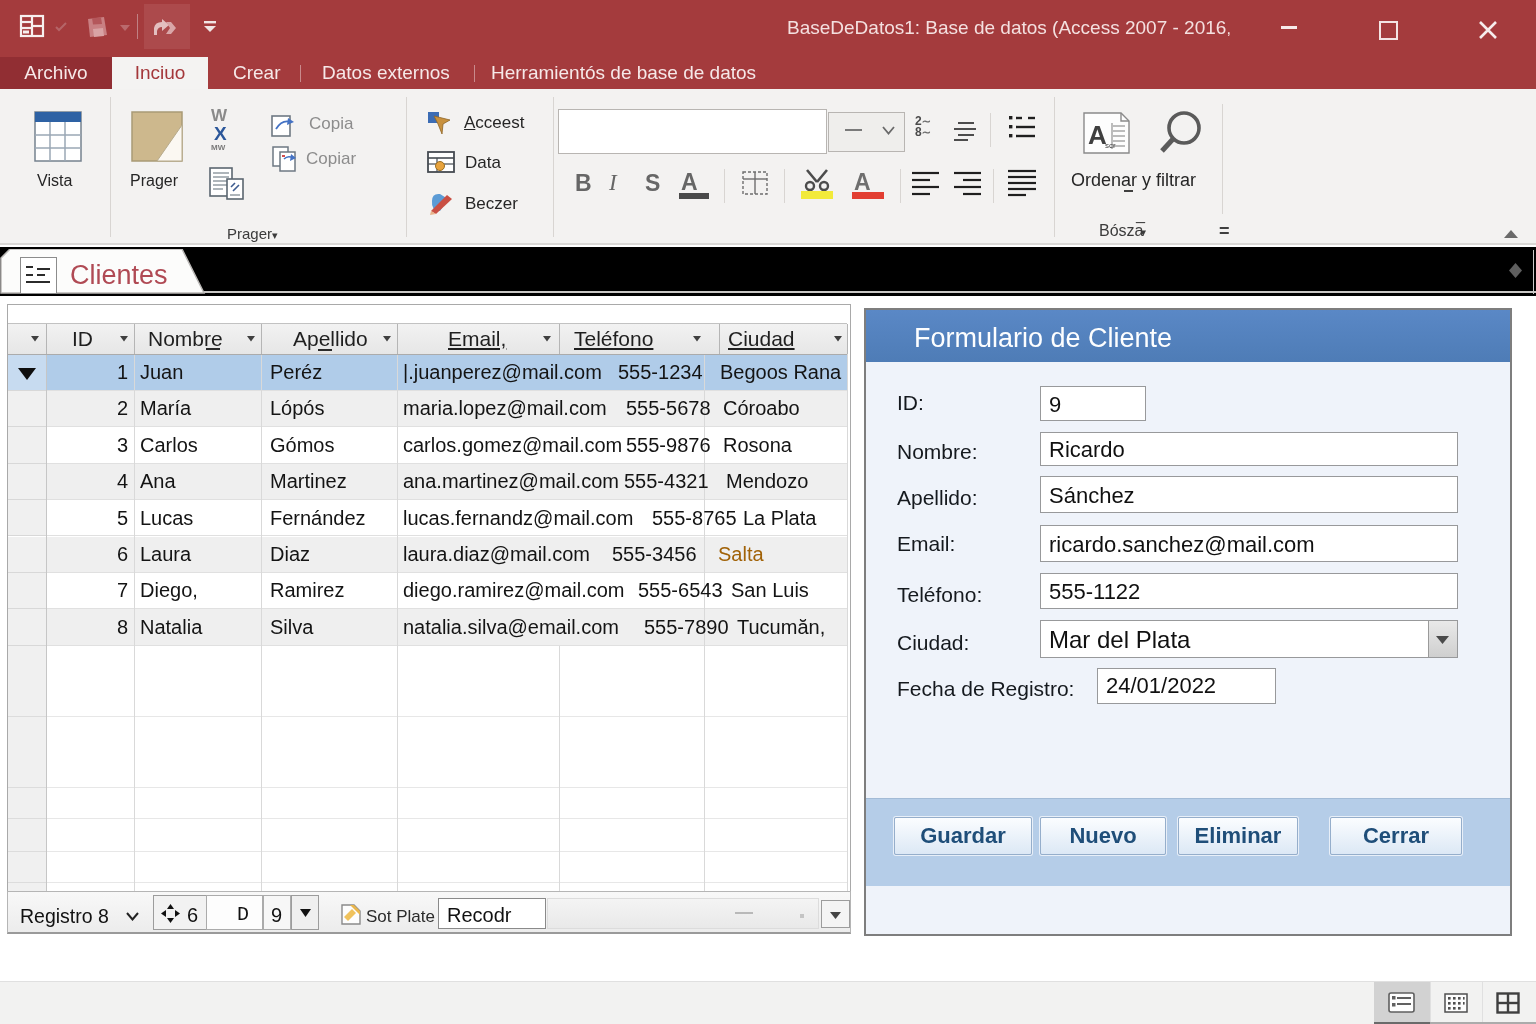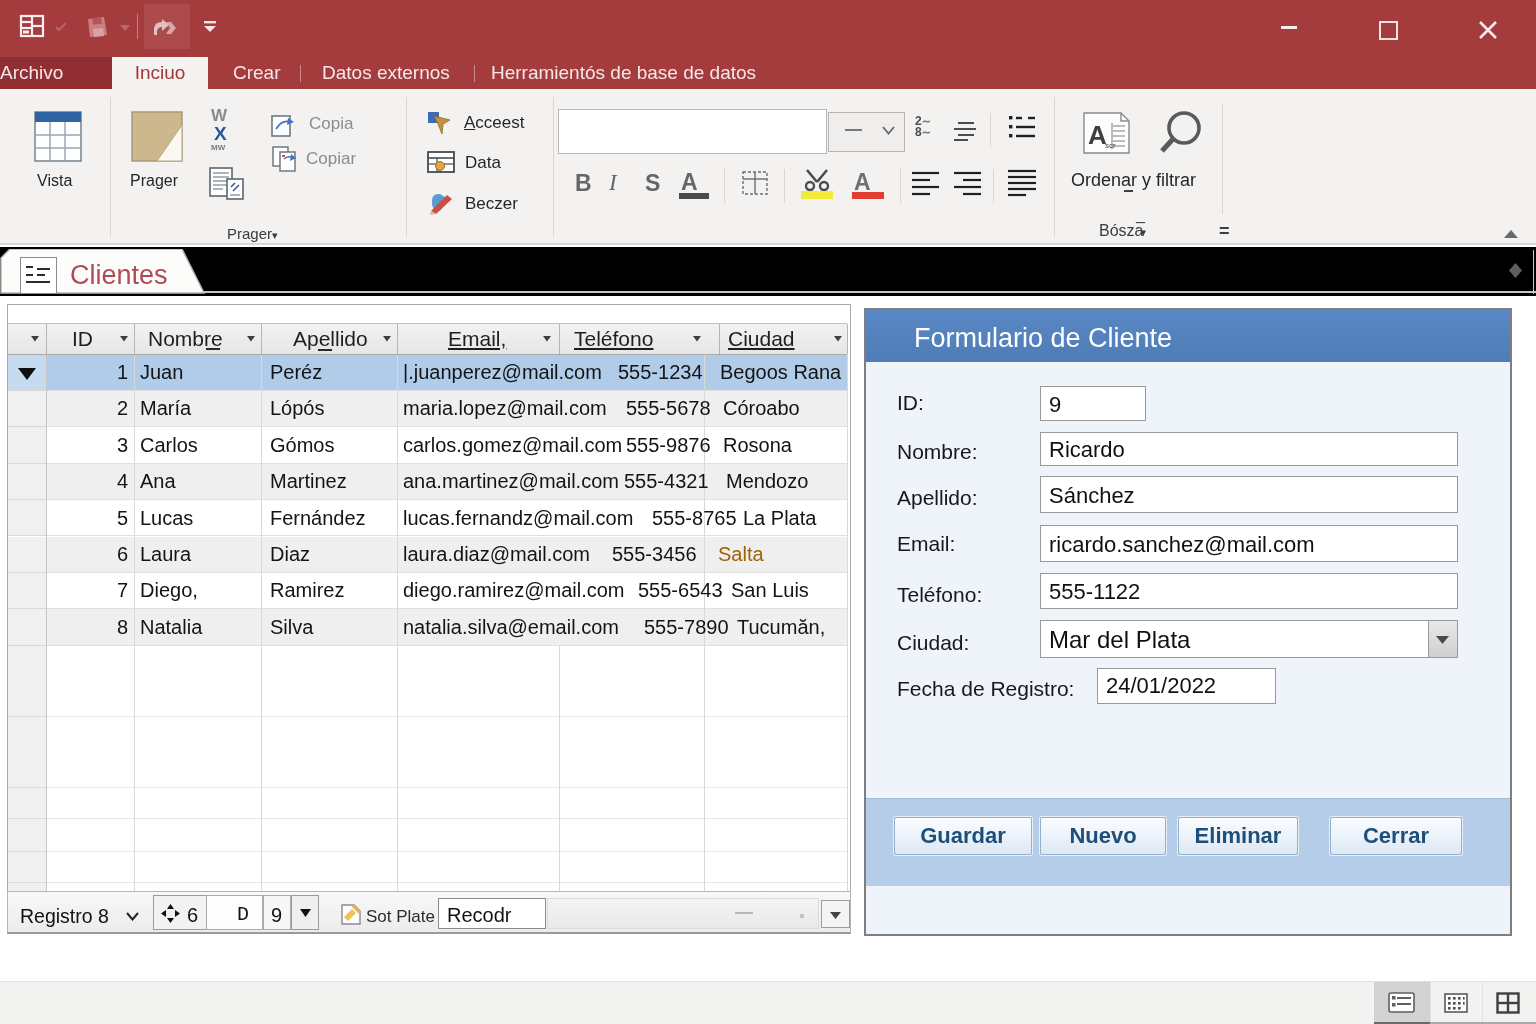"BaseDeDatos1: Base de datos (Access" div.abs { html: none -> <div>BaseDeDatos1: Base de datos (Access 2007 - 2016<span>,</span></div> }
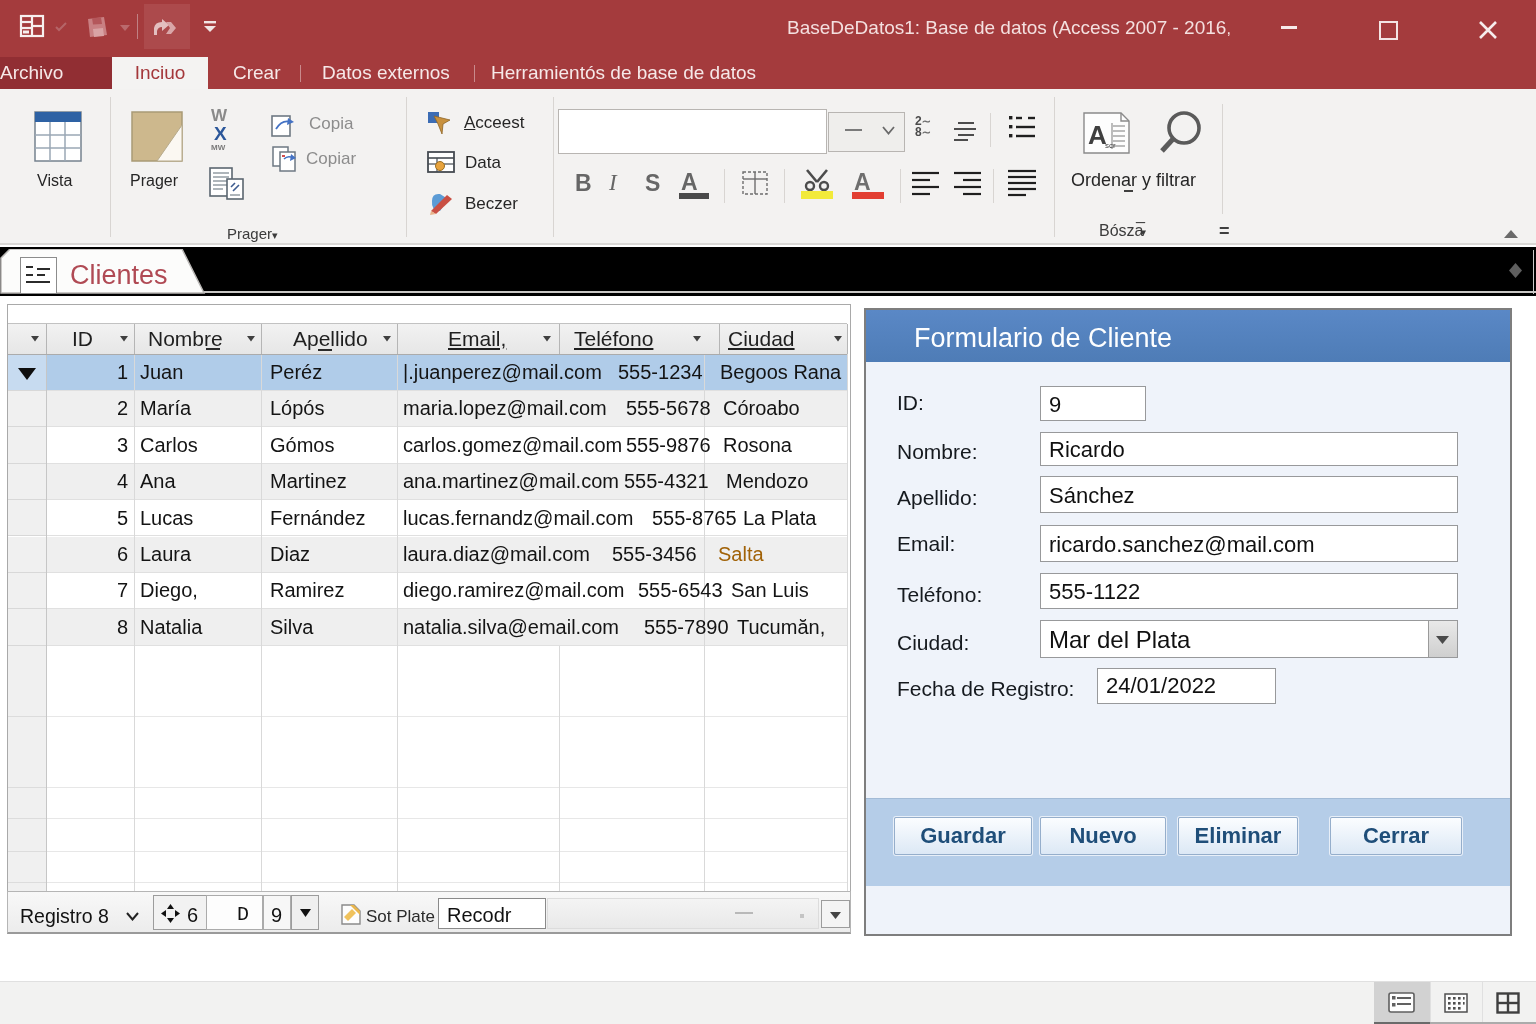"Archivo" #tab-archivo { text-align: left -> center }
